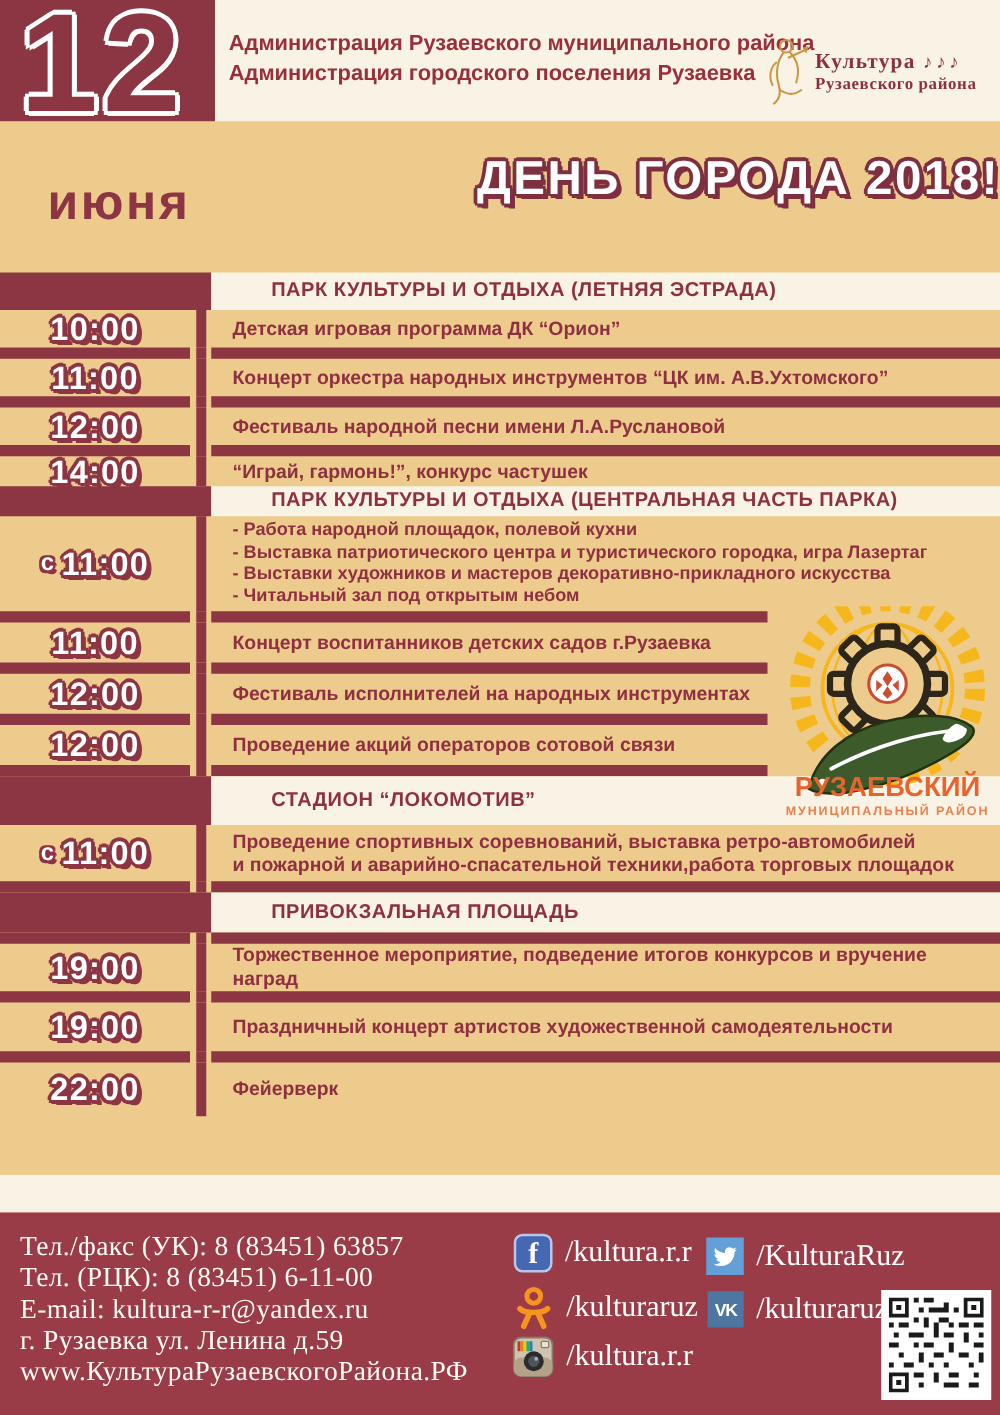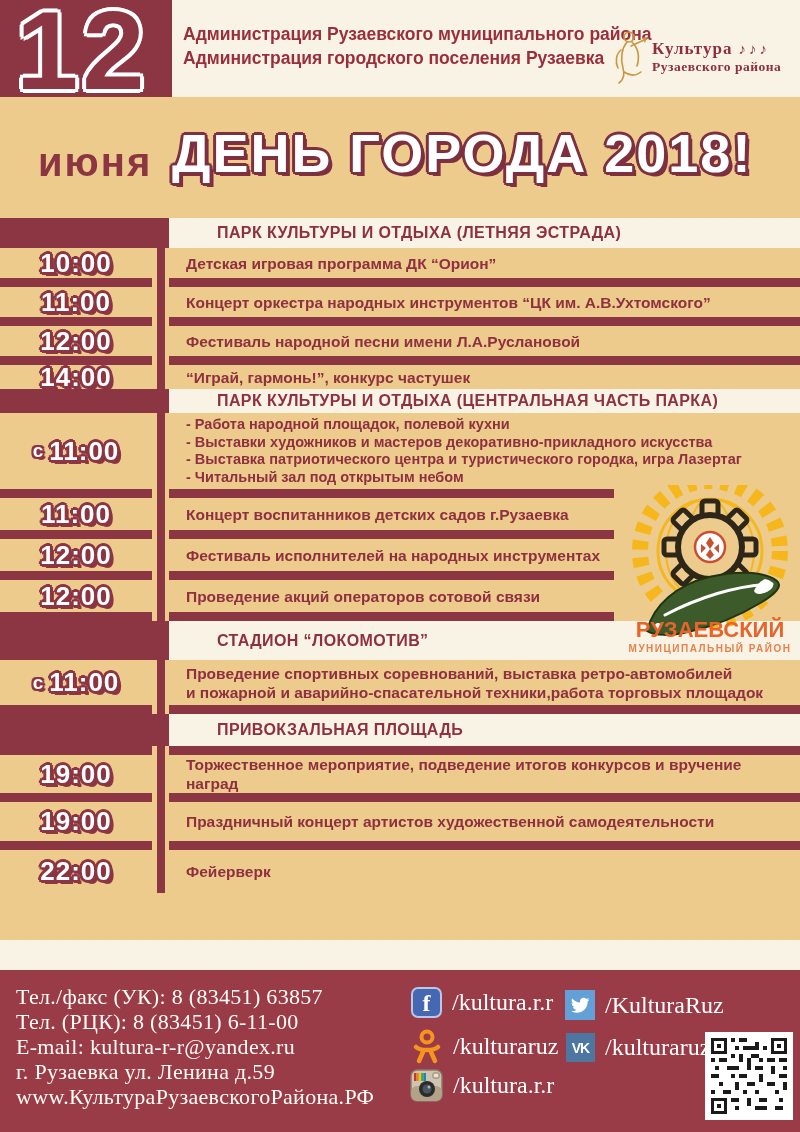"ДЕНЬ ГОРОДА 2018!" .main-title { font-size: 54px -> 38px; text-align: left -> right }
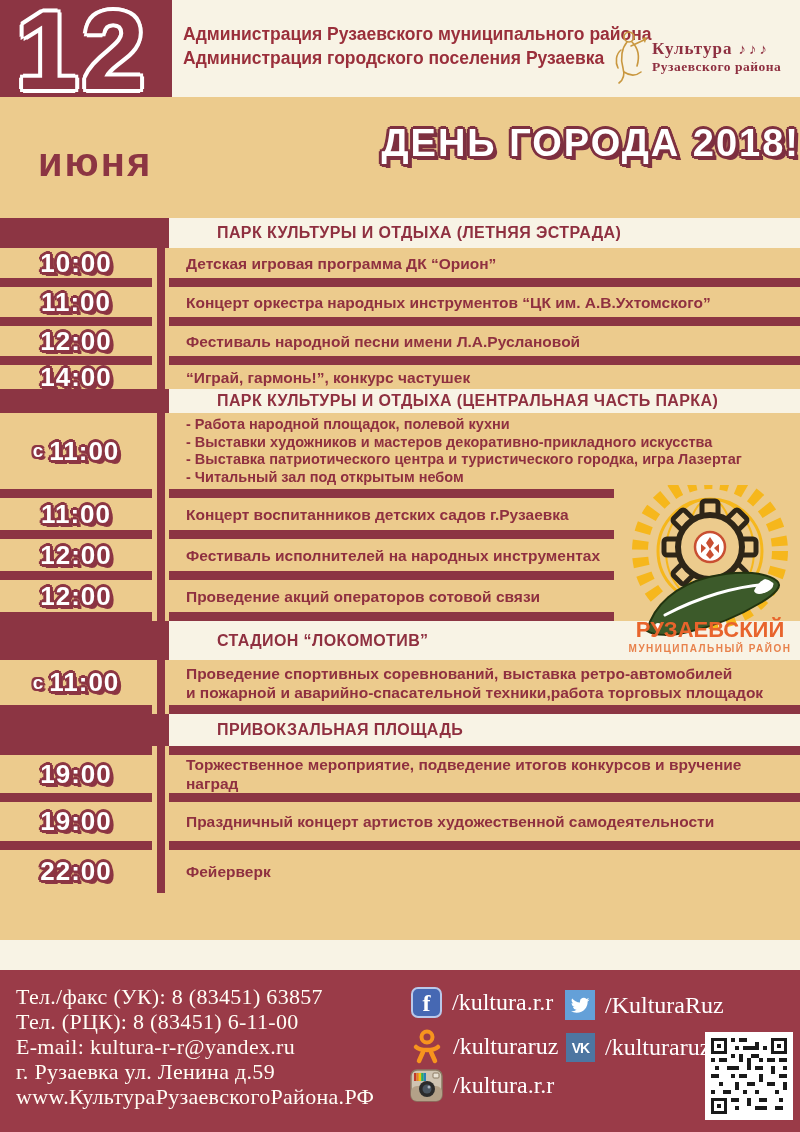"- Выставки художников и мастеров" div.etext { order: before "- Выставка патриотического центра и" -> after "- Выставка патриотического центра и" }
